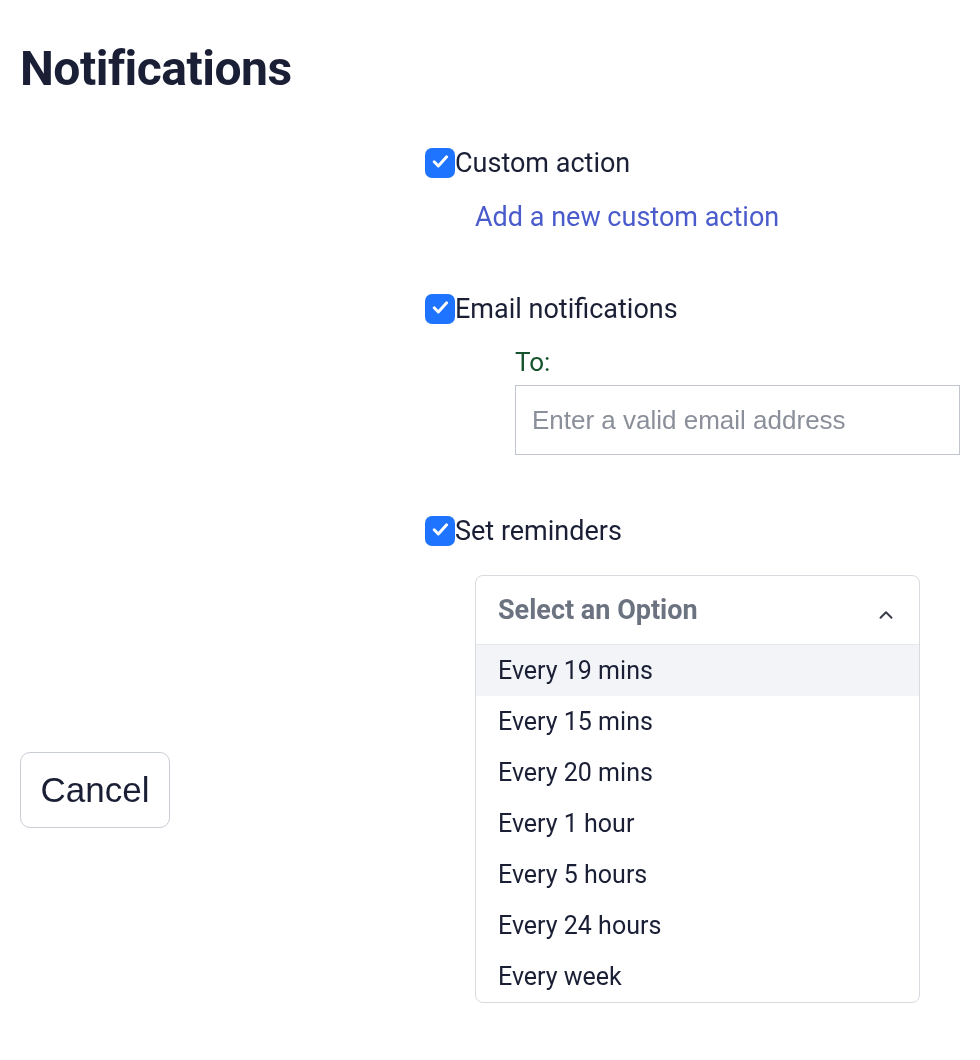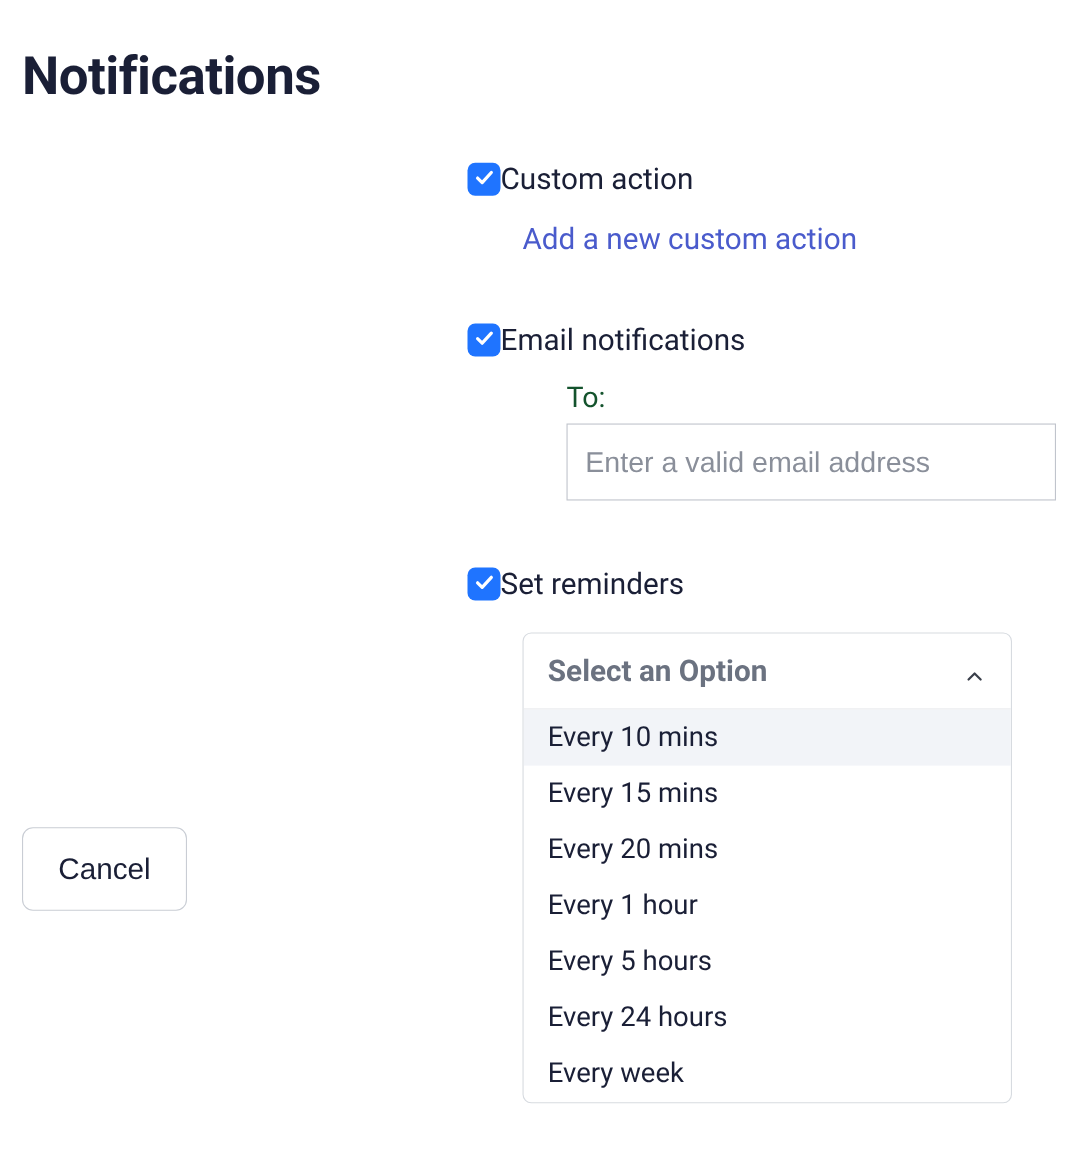"Every 10 mins" div.select-option { text: 10 -> 19 }
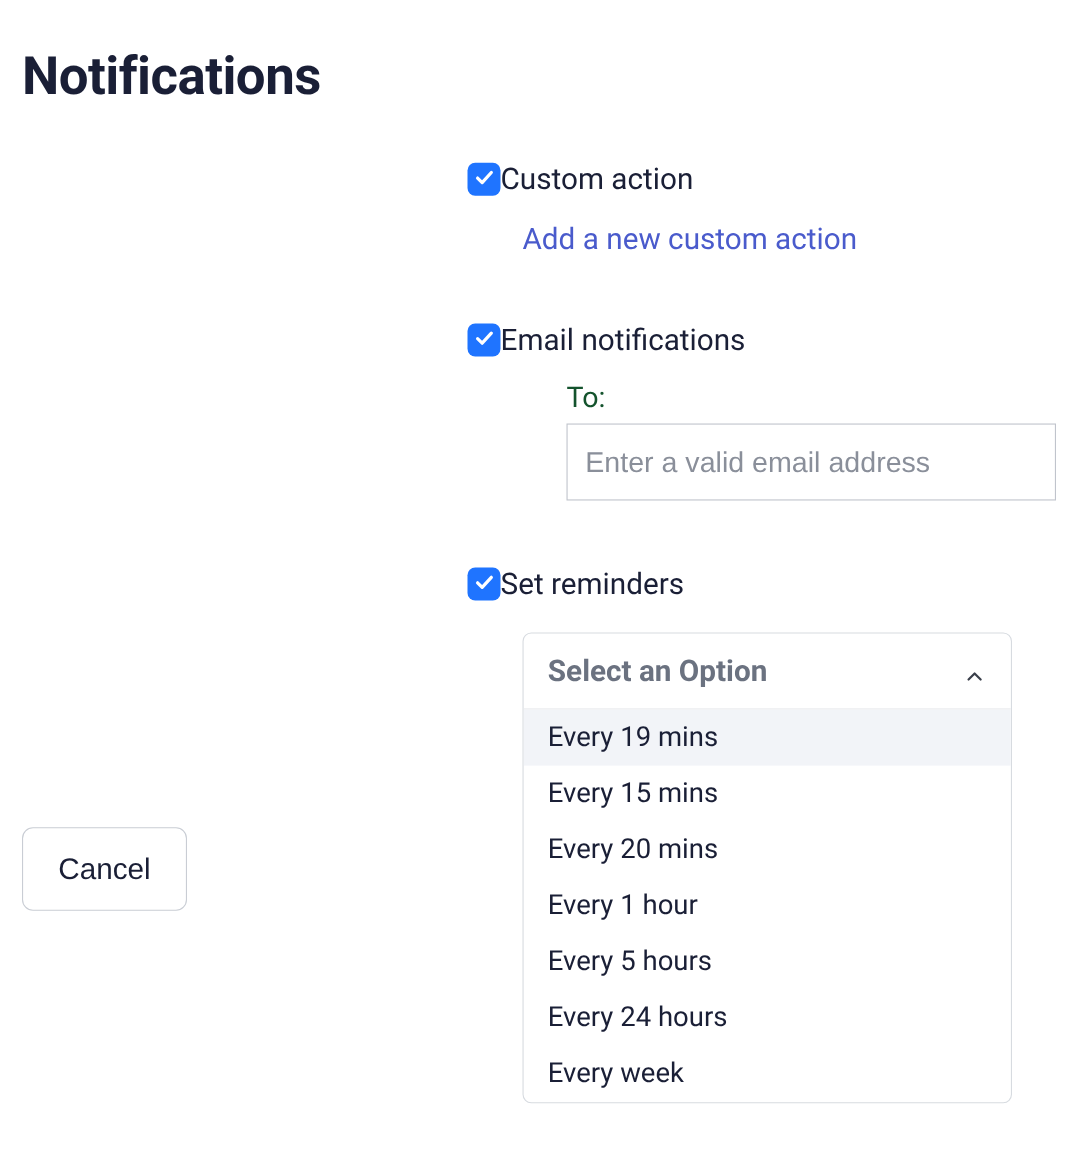"Cancel" .cancel-button { font-size: 27px -> 35px }
